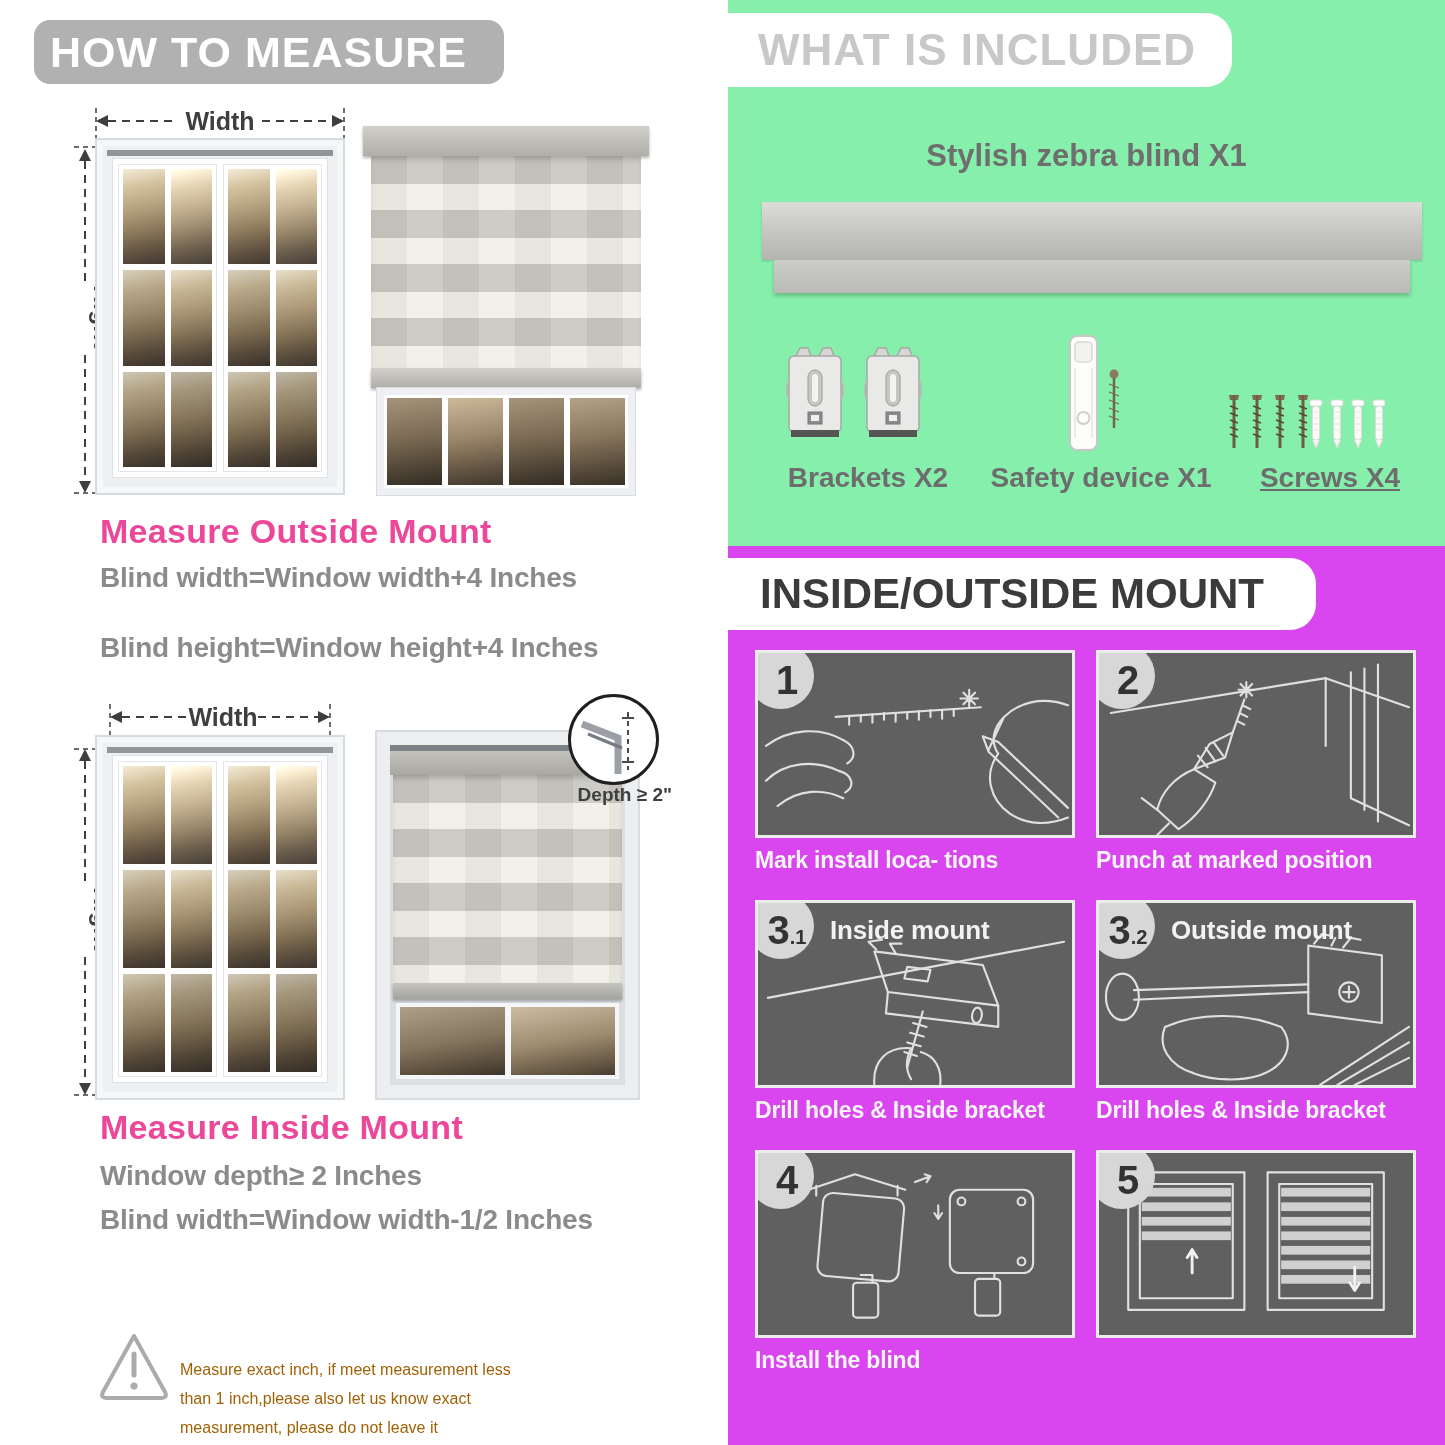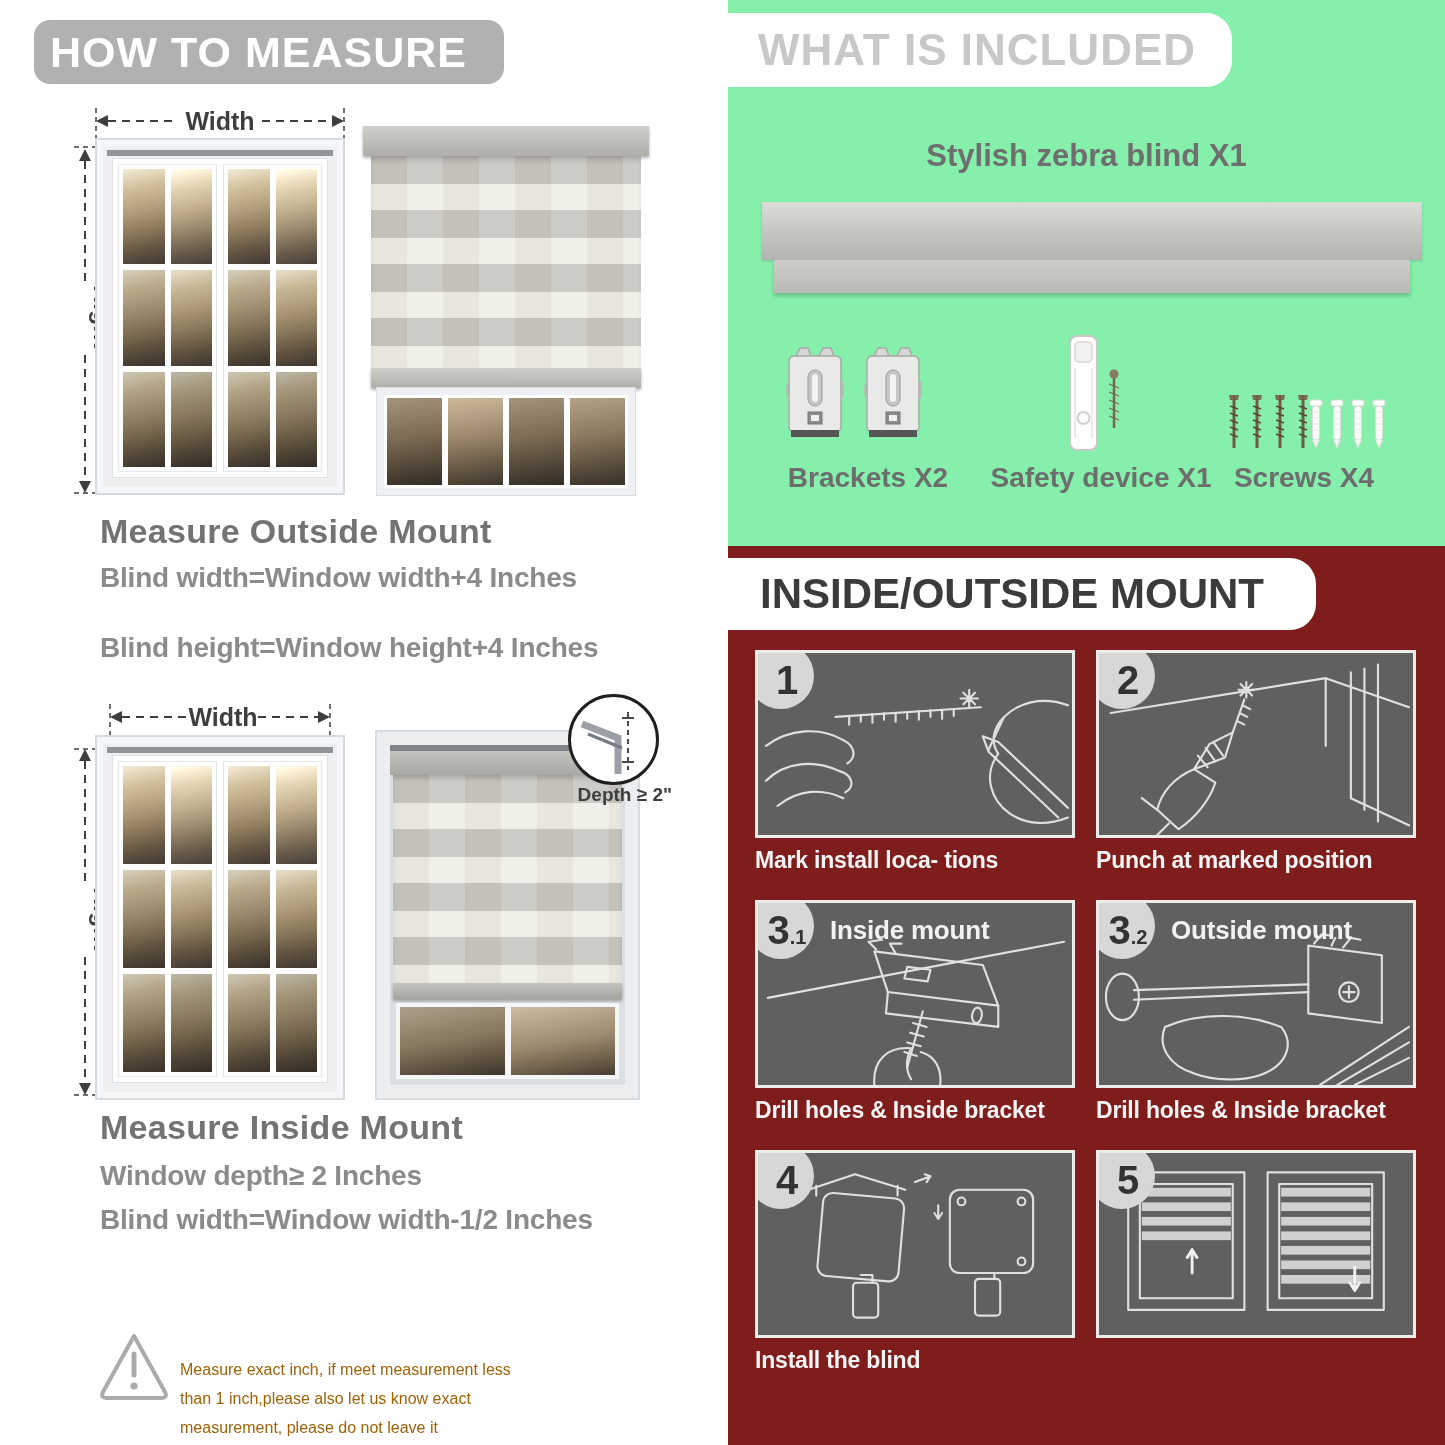"Screws X4" .lb2 { left: 496px -> 522px; text-decoration: none -> underline }
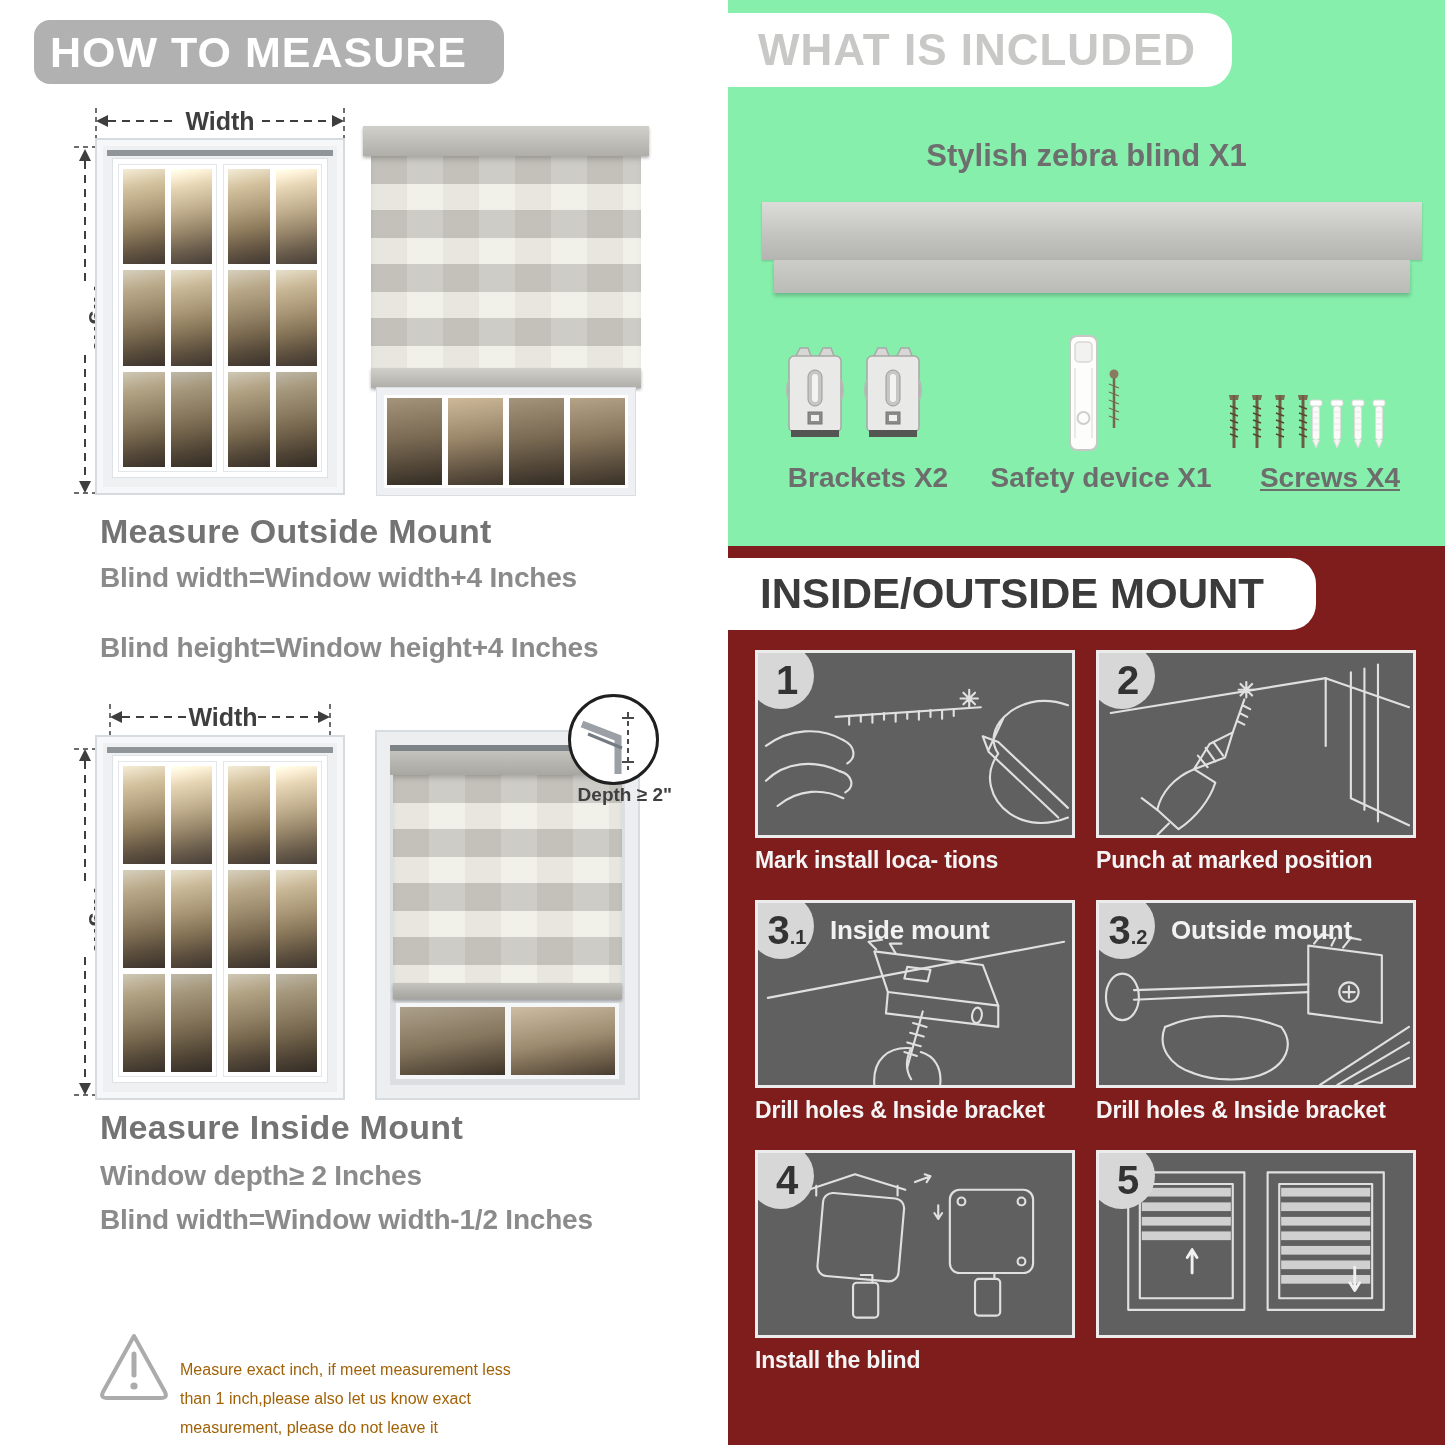"Measure Outside Mount" .m-title { color: #737373 -> #ec4899 }
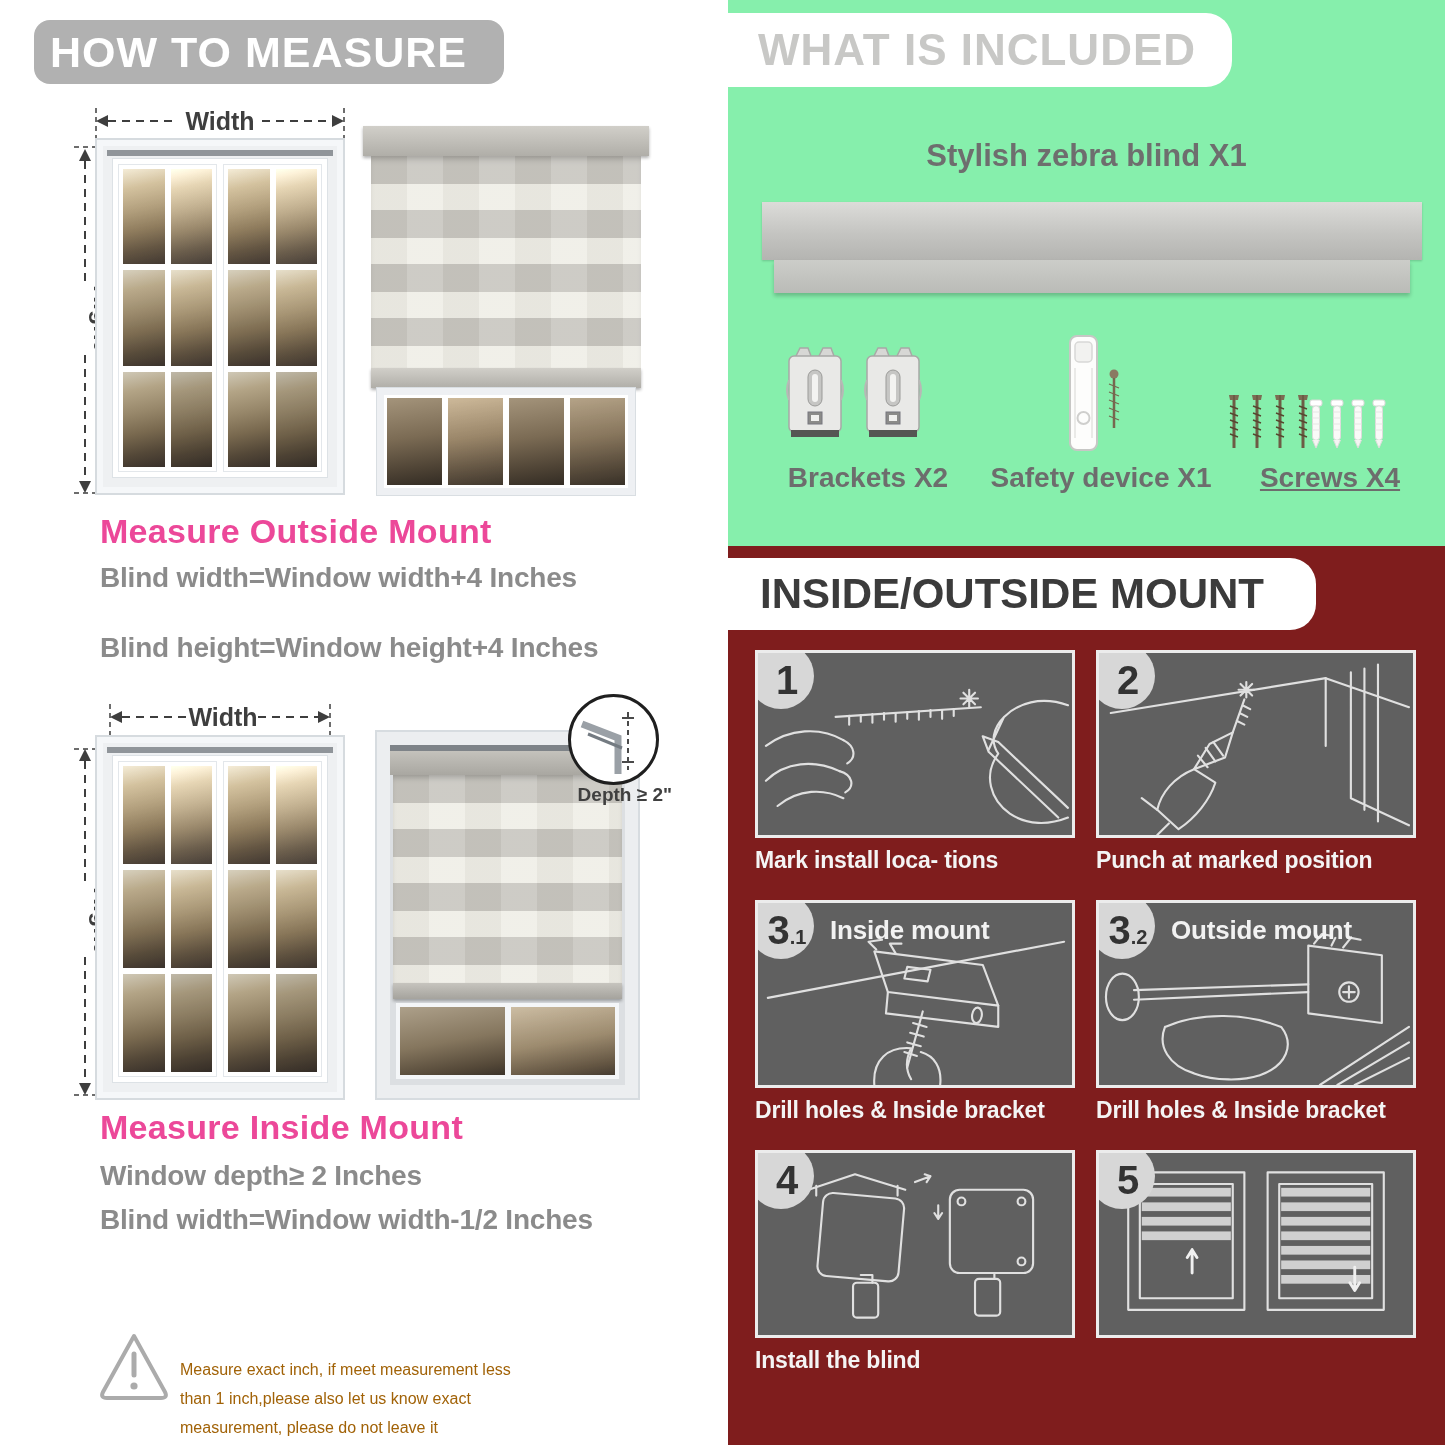"INSIDE/OUTSIDE MOUNT" .right-dark { background: #7f1d1d -> #d946ef }
